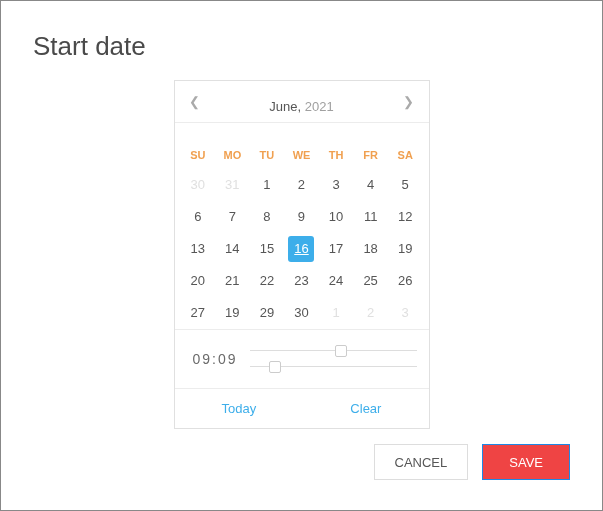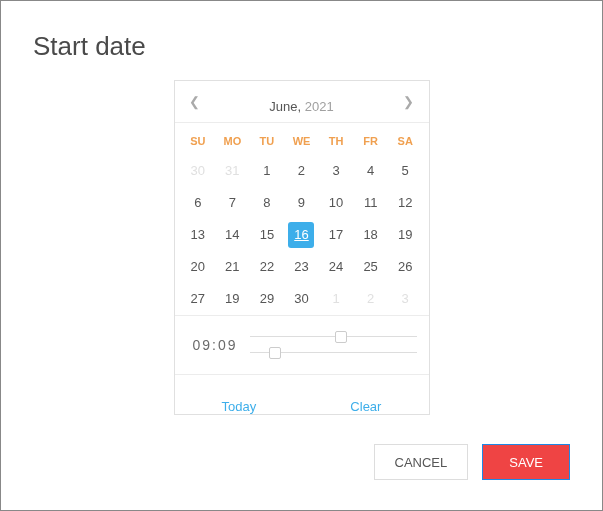"SU" .dow-row { margin-top: 4px -> 18px }
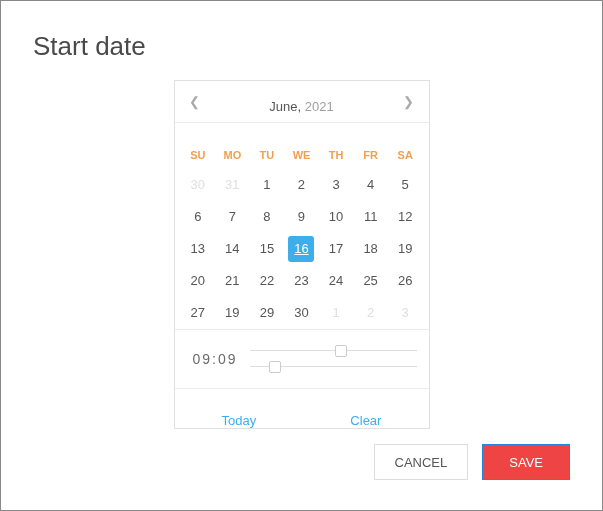"Today" .footer { align-items: flex-end -> center }
